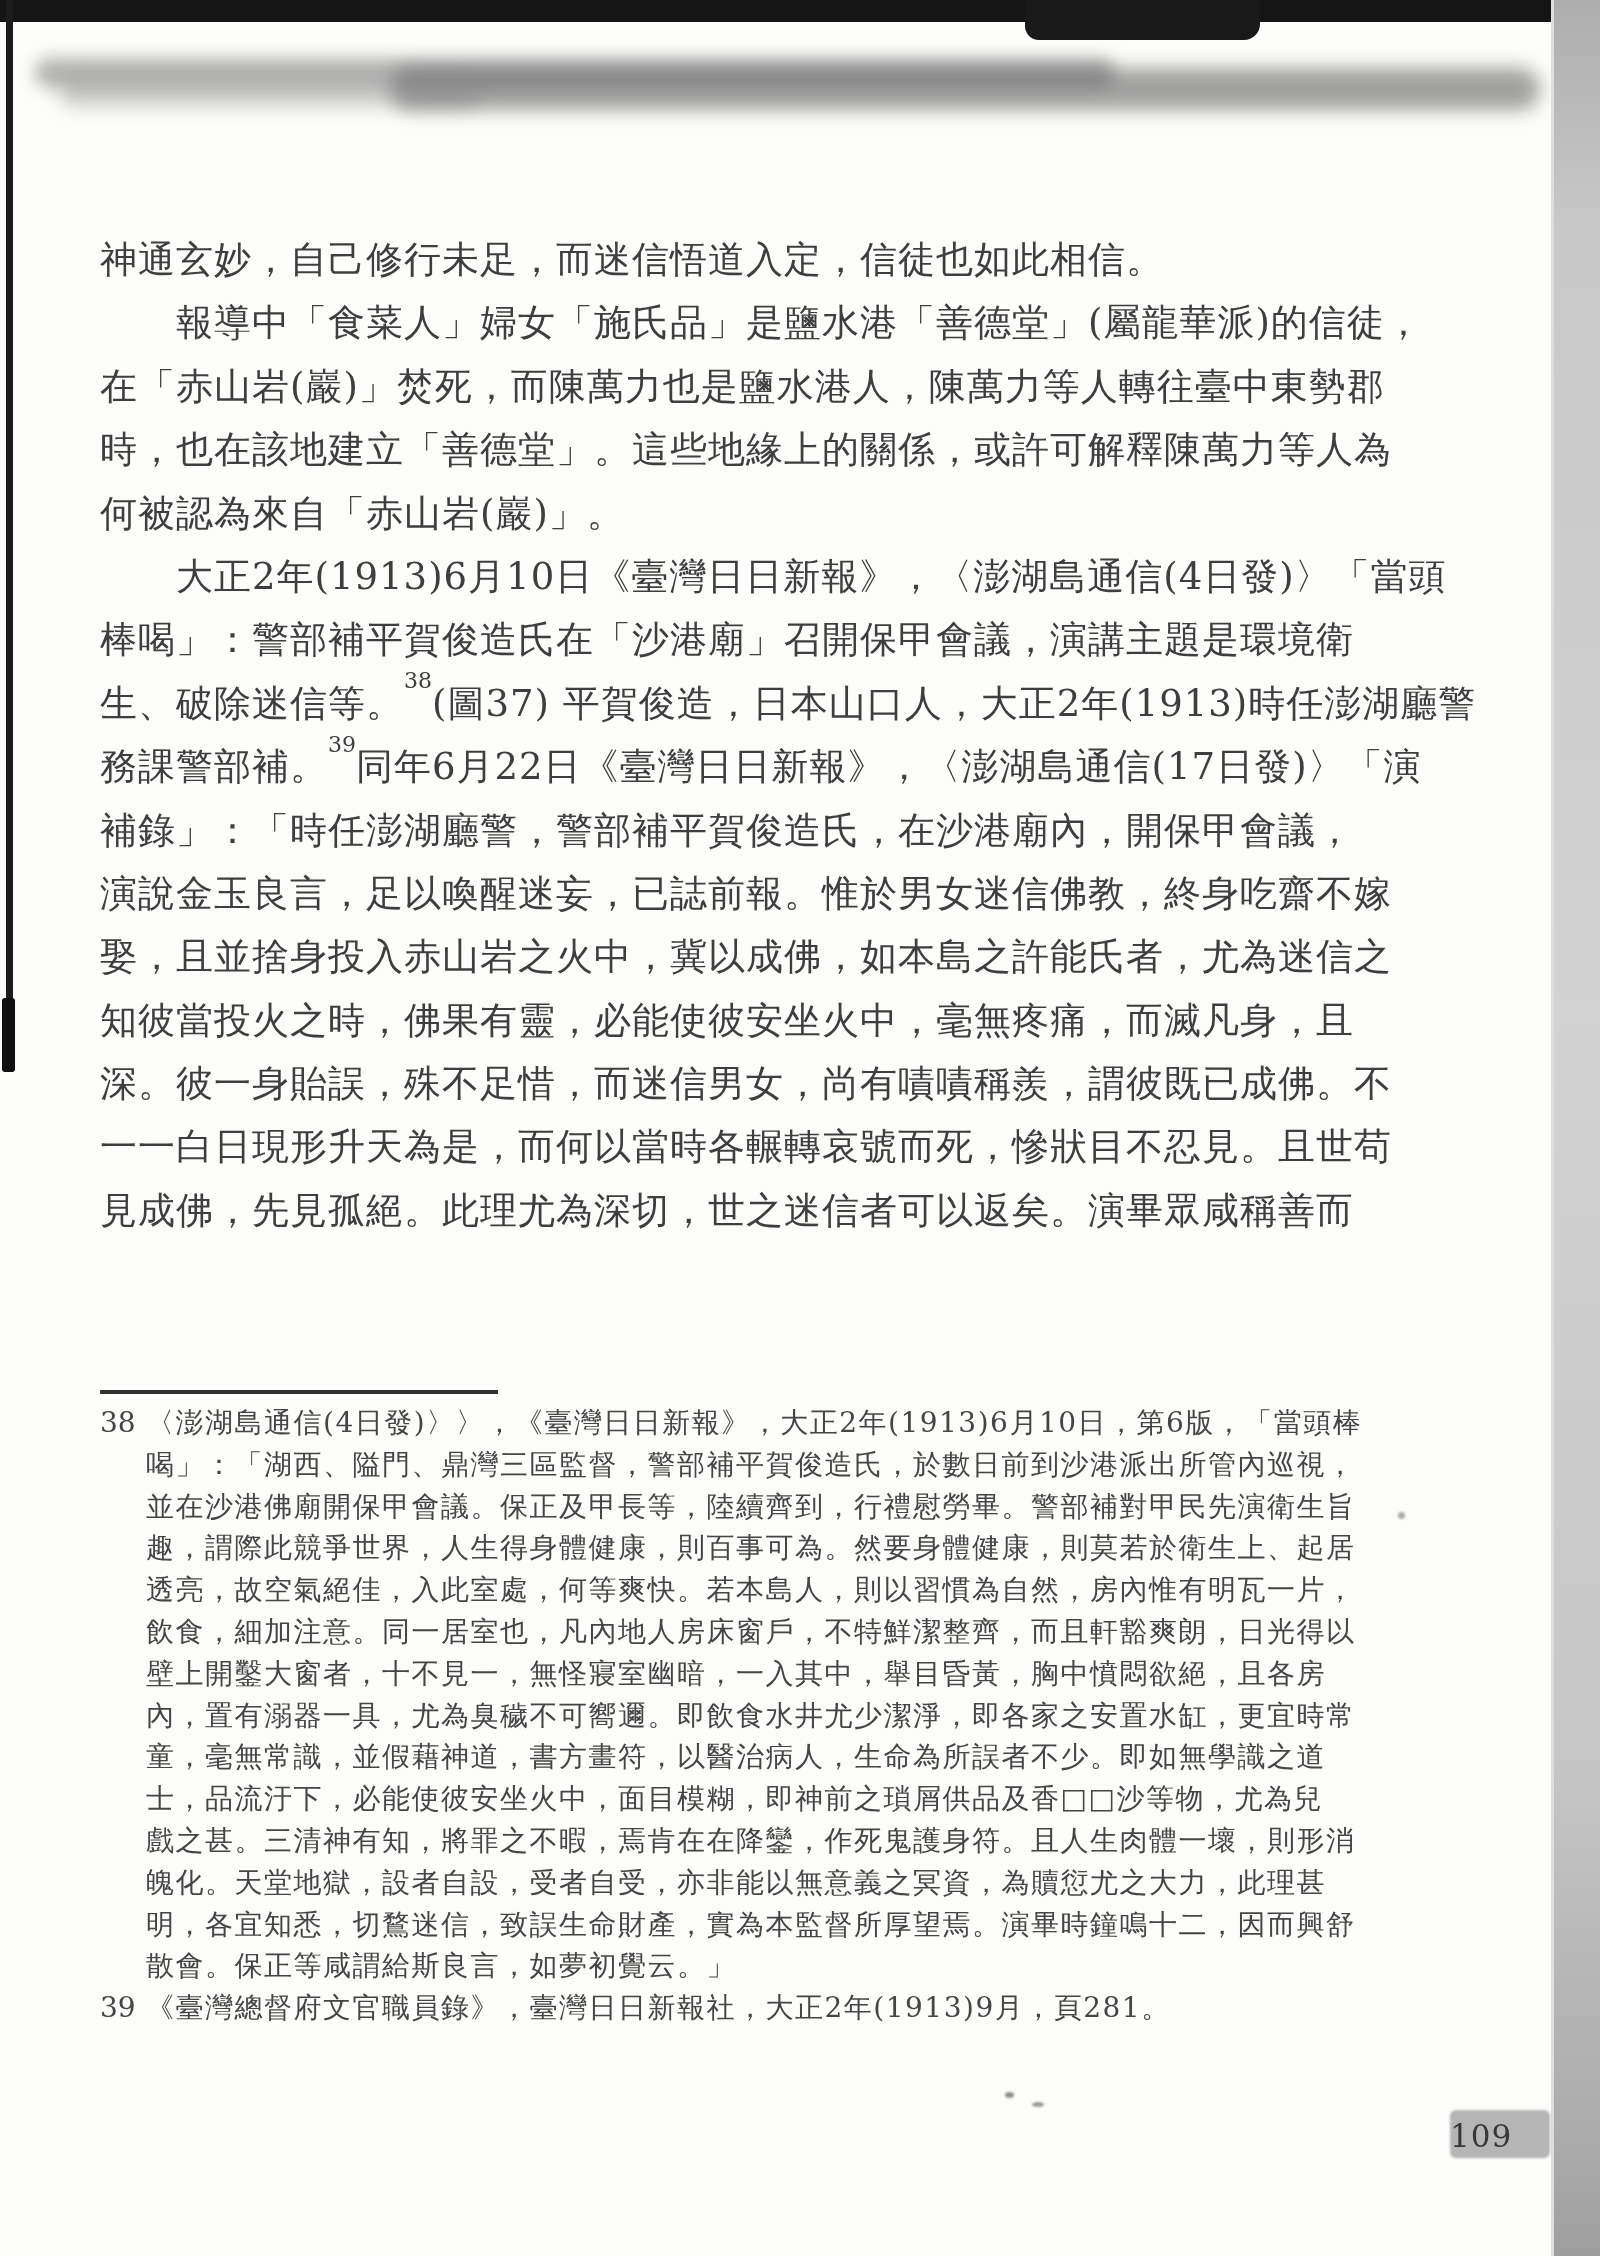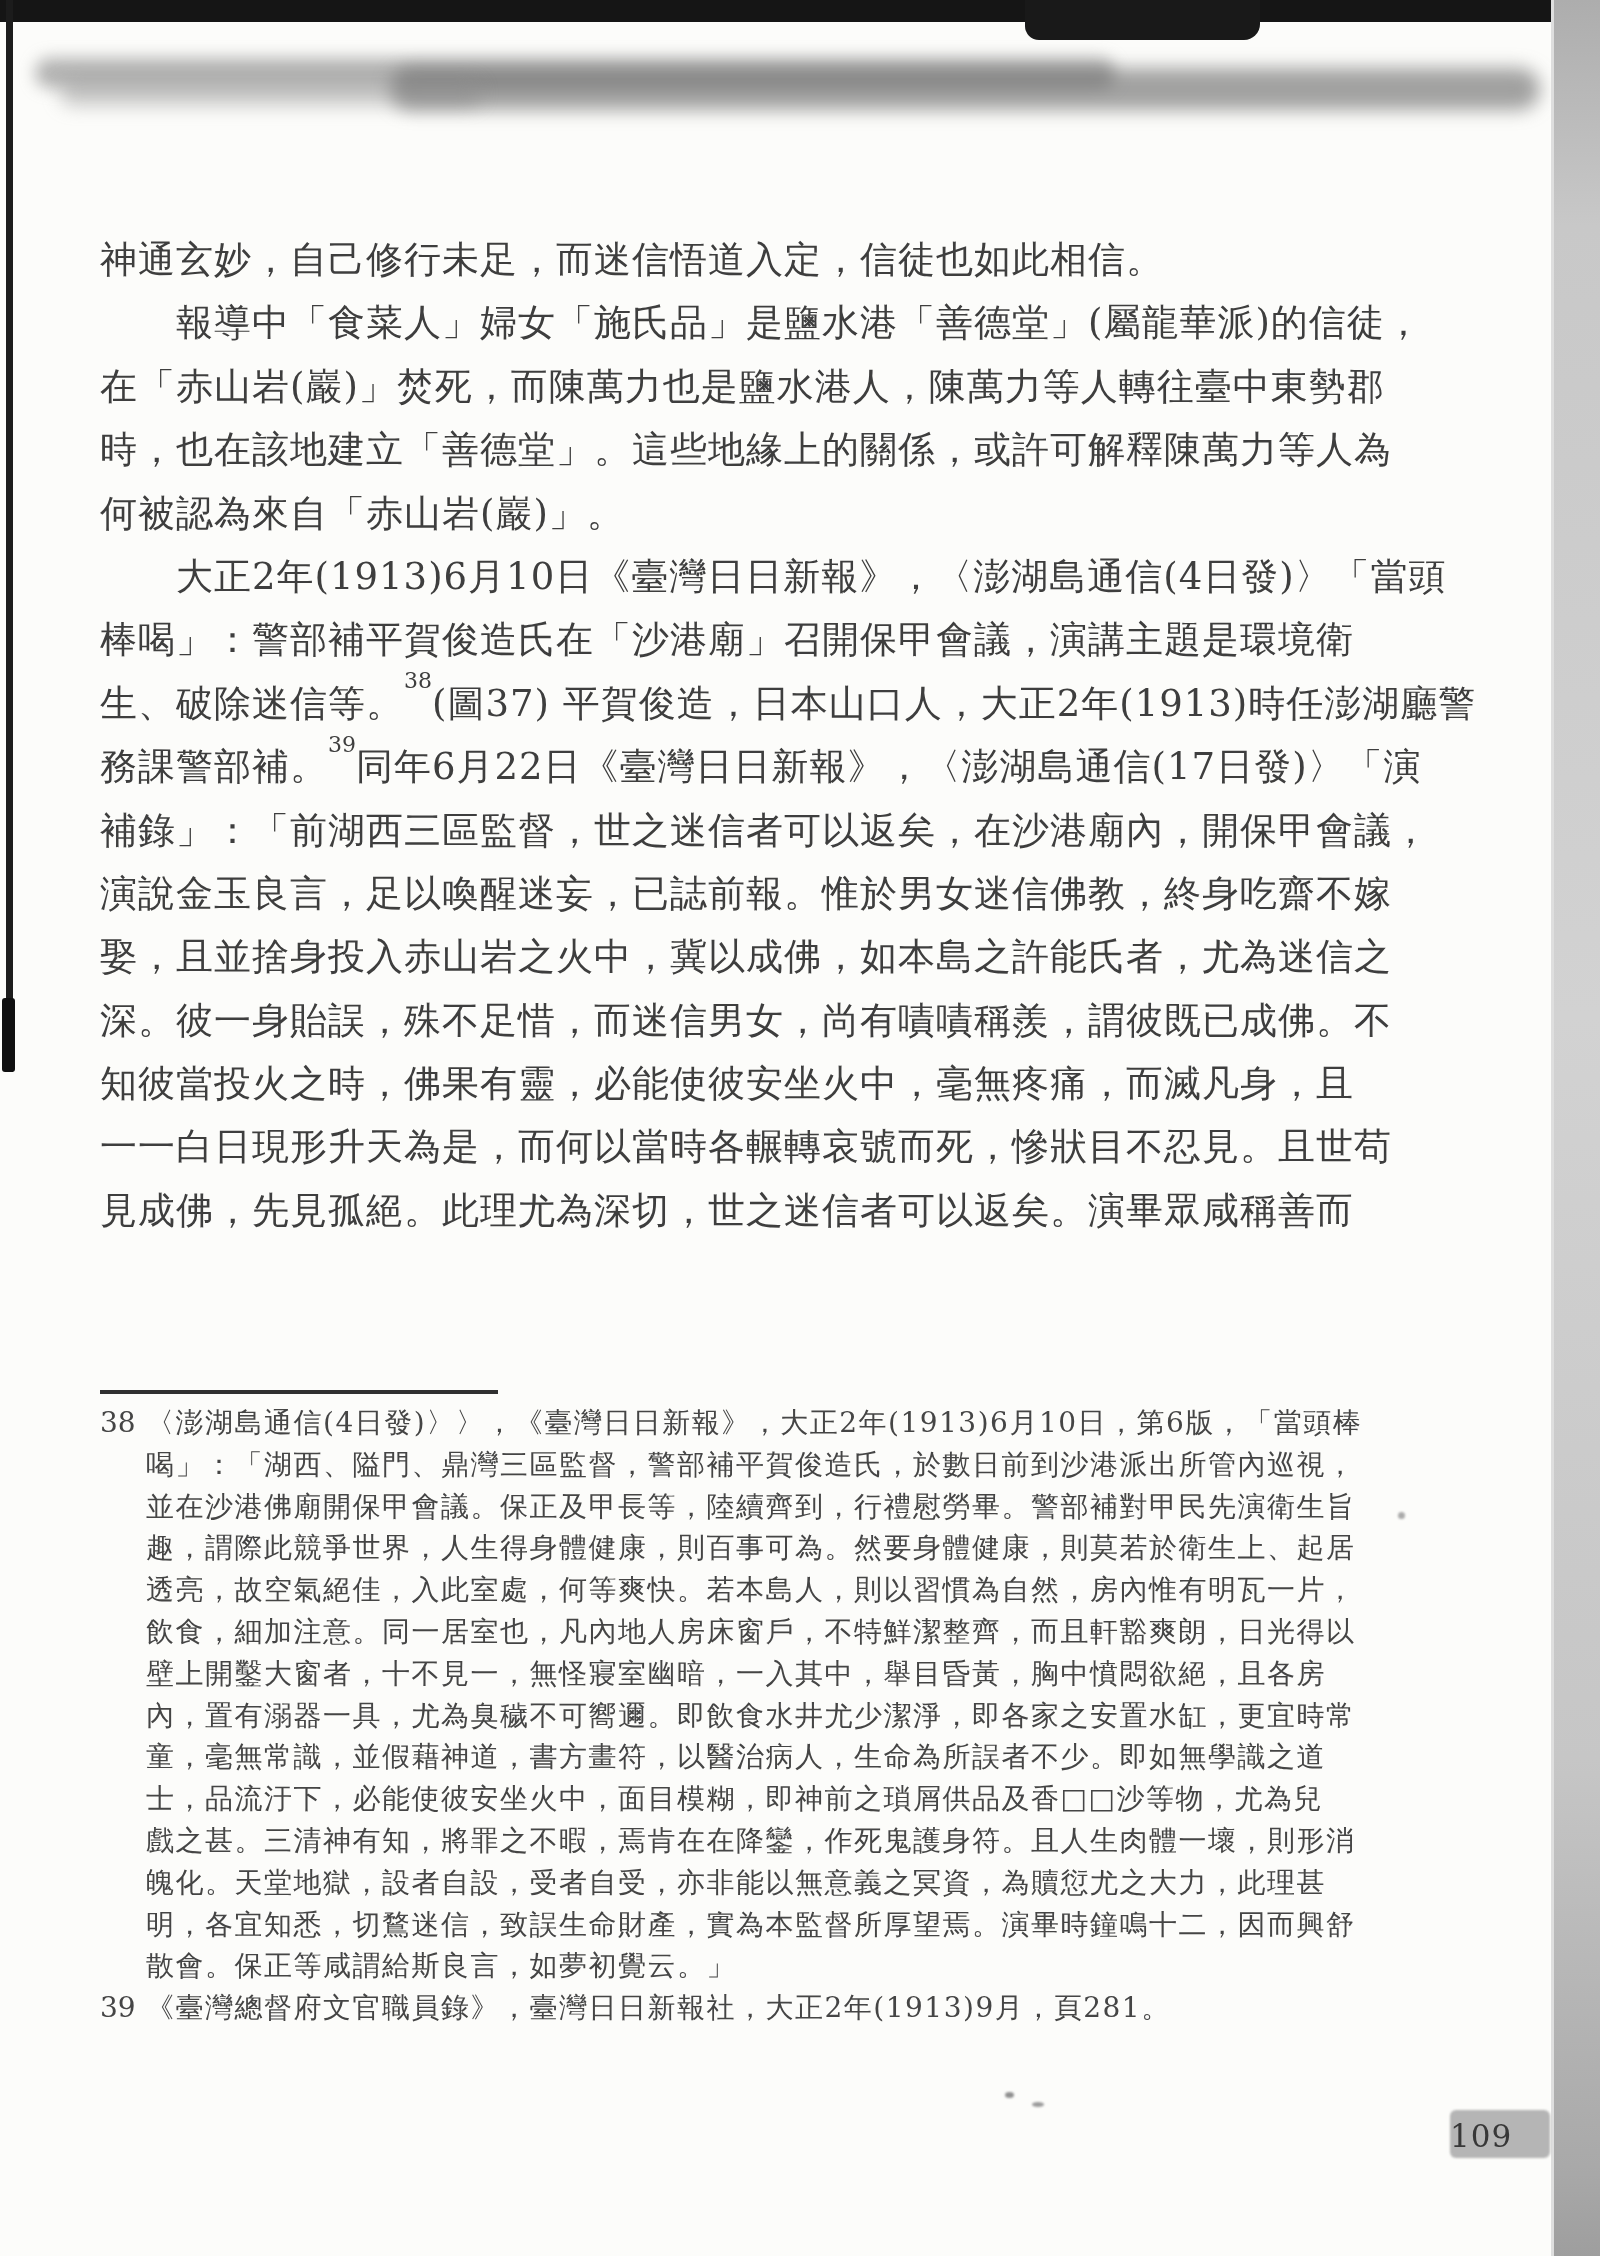"補錄」：「前湖西三區監督，世之迷信者可以返矣，在沙港廟內，開保甲會議，" div.bline { text: 前湖西三區監督，世之迷信者可以返矣 -> 時任澎湖廳警，警部補平賀俊造氏 }
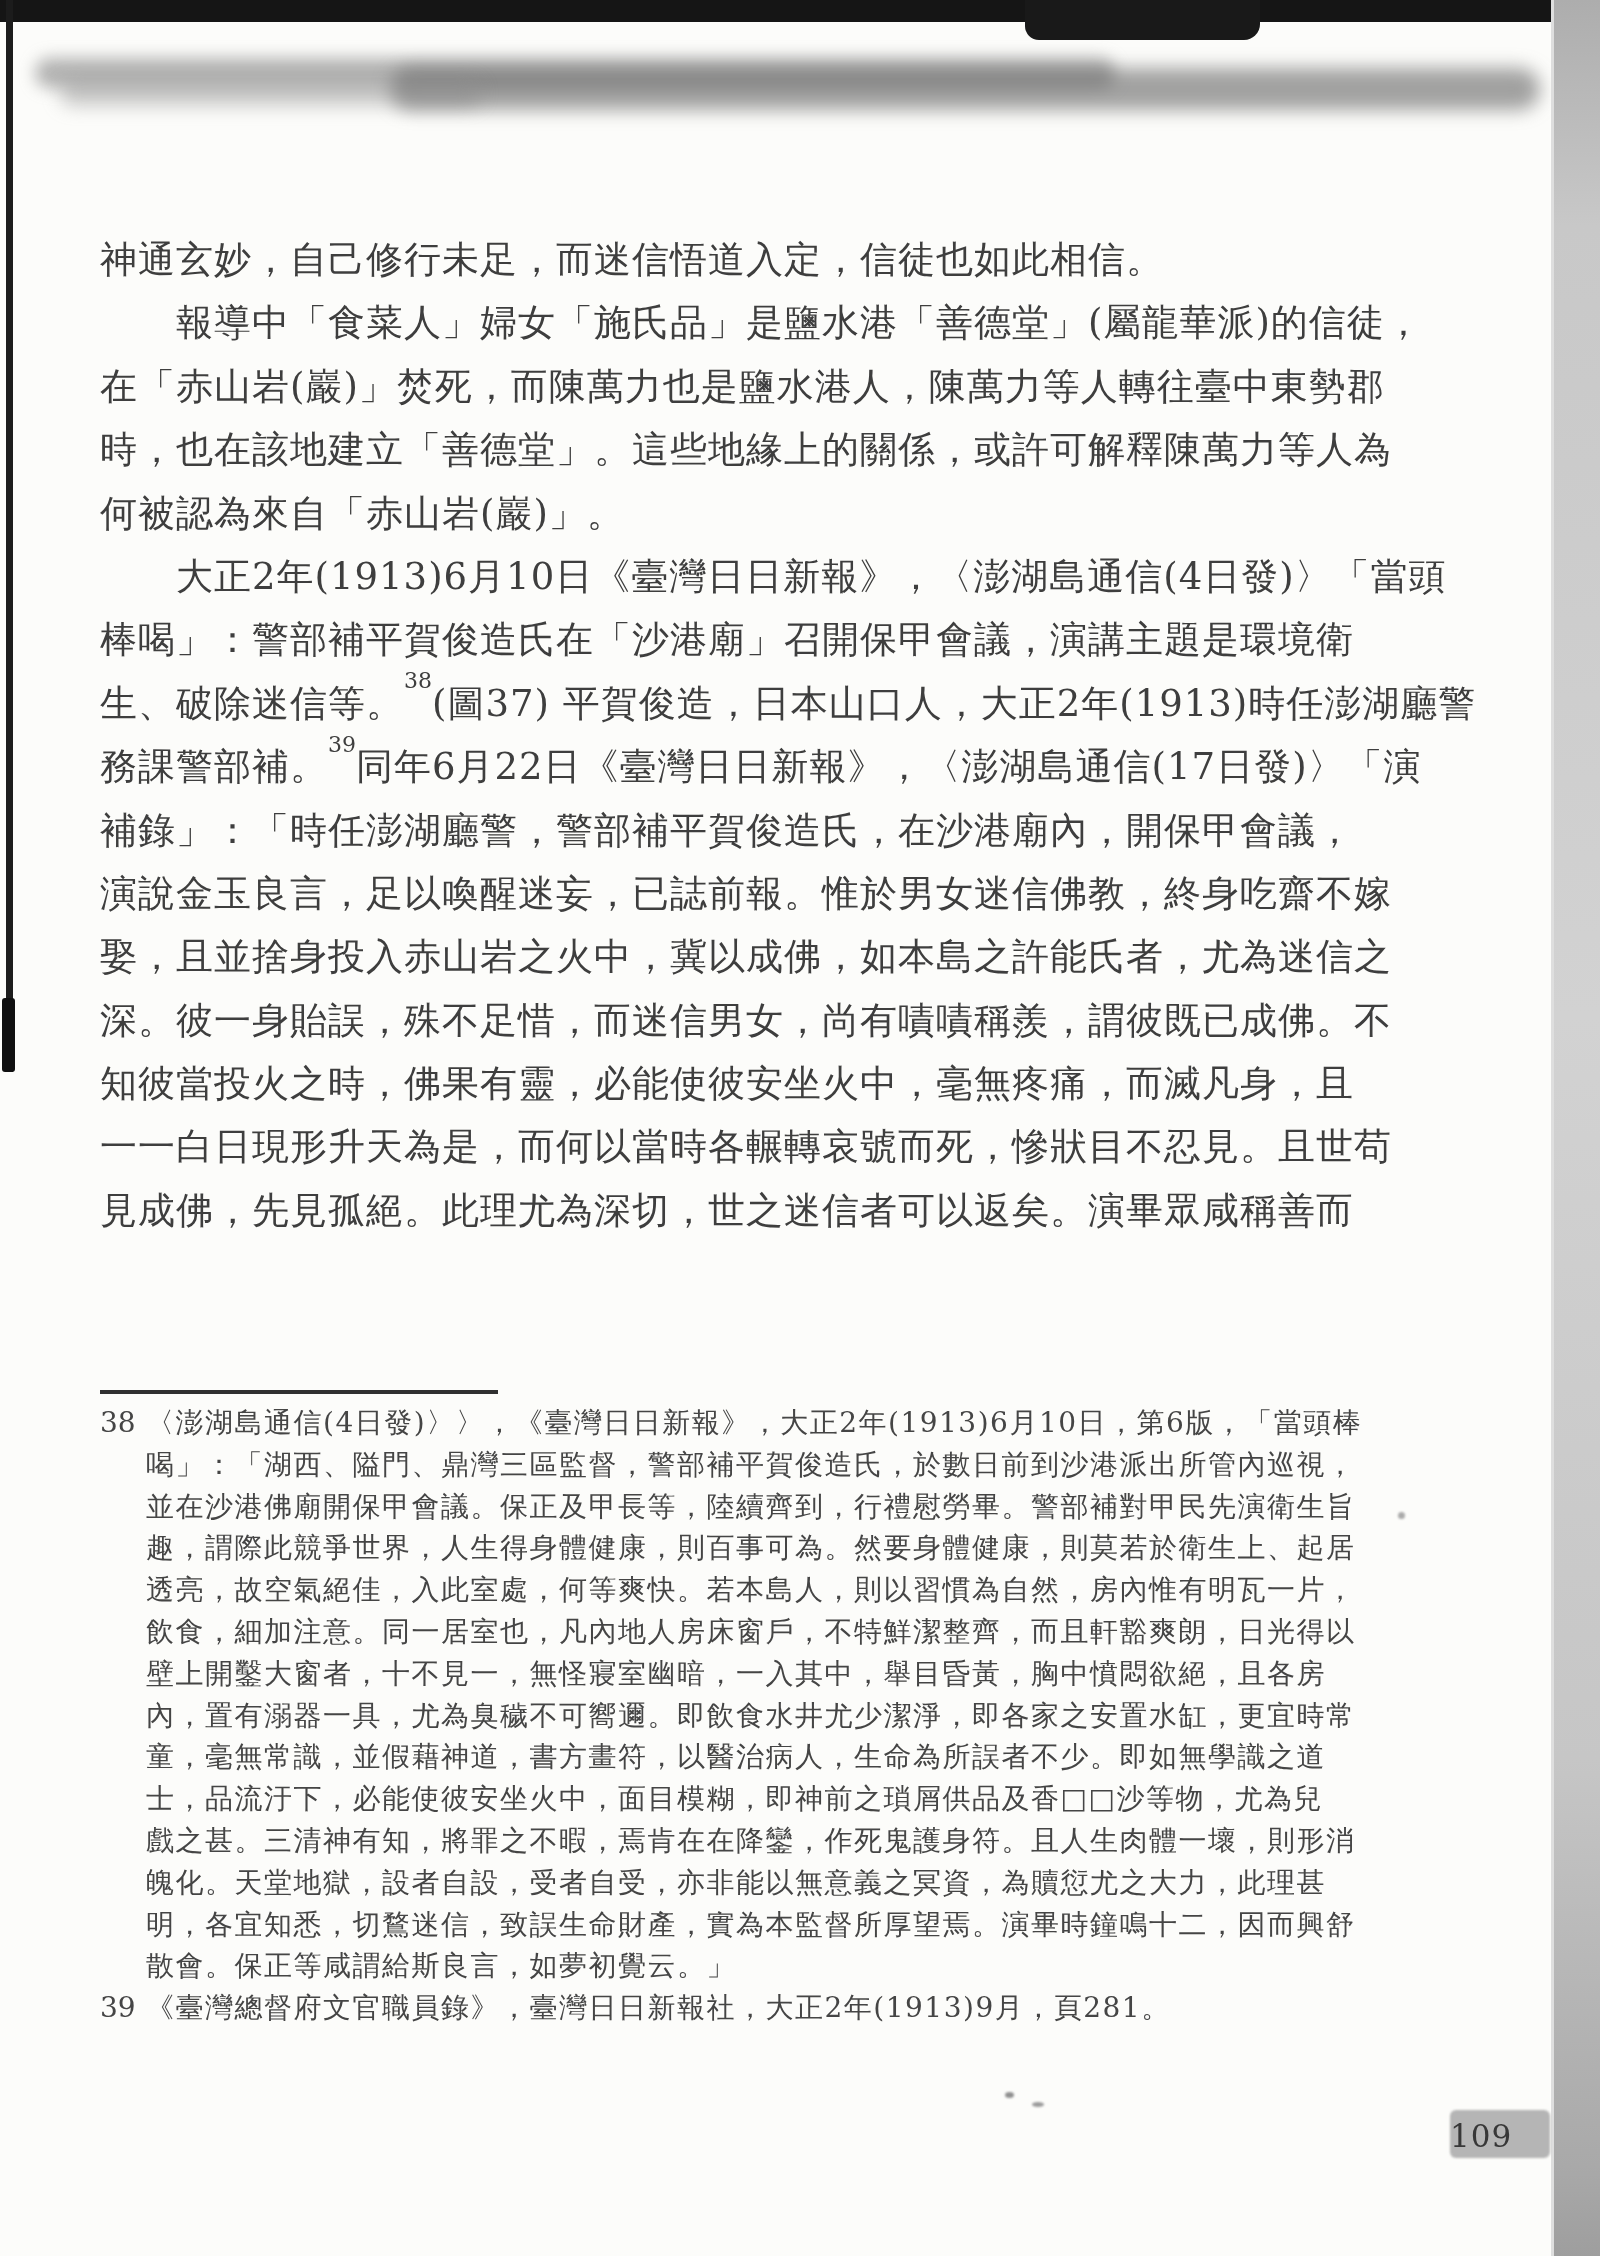"深。彼一身貽誤，殊不足惜，而迷信男女，尚有嘖嘖稱羨，謂彼既已成佛。不" div.bline { order: before "知彼當投火之時，佛果有靈，必能使彼安坐火中，毫無疼痛，而滅凡身，且" -> after "知彼當投火之時，佛果有靈，必能使彼安坐火中，毫無疼痛，而滅凡身，且" }
